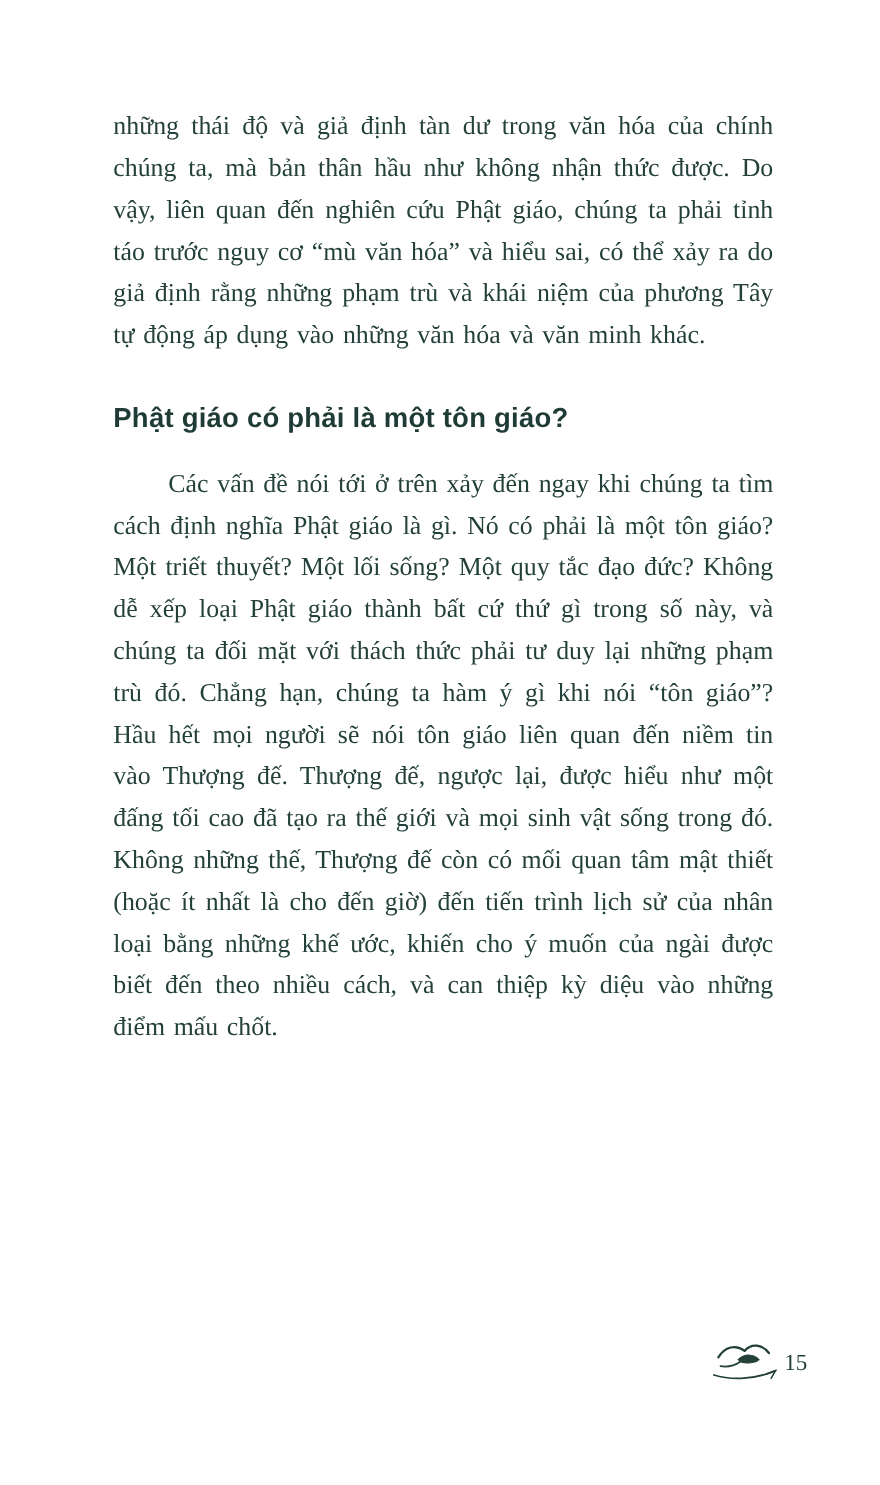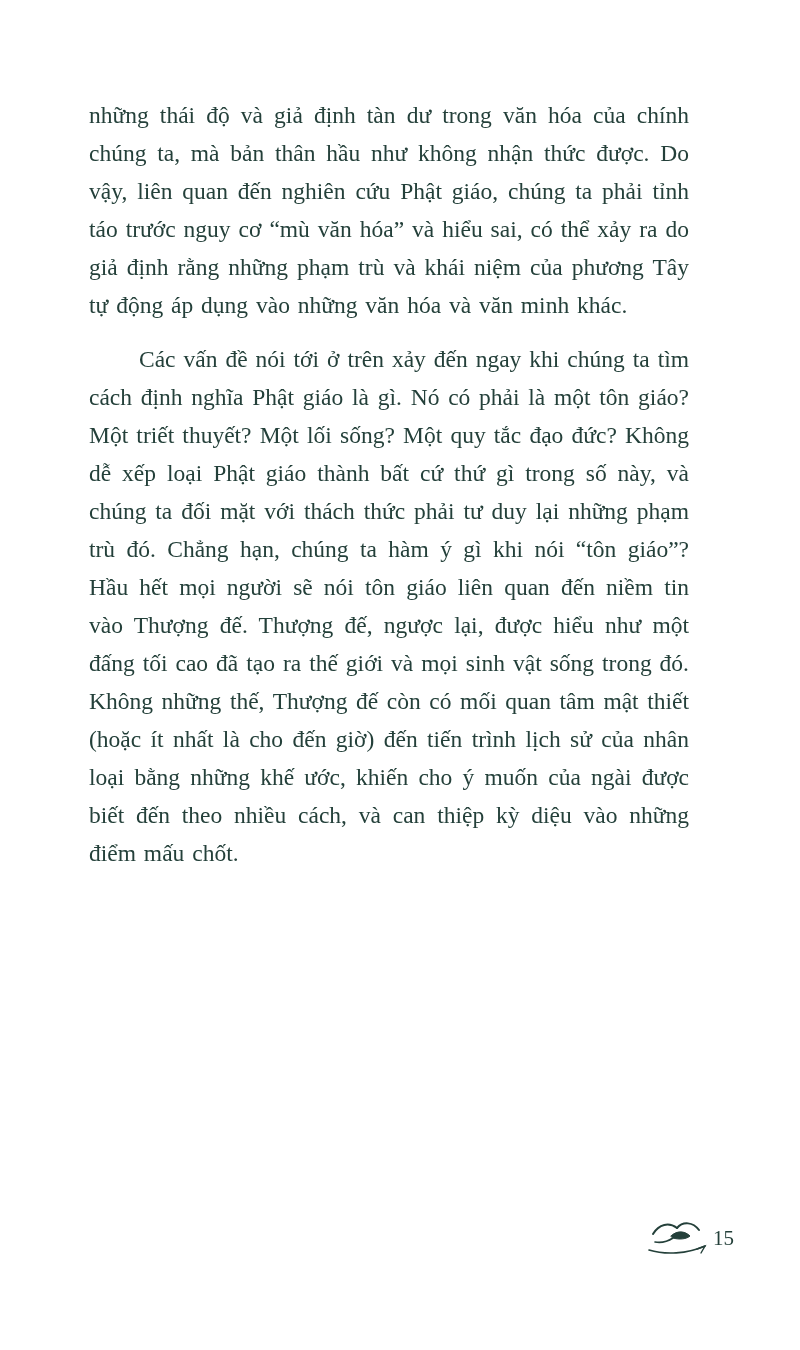"những thái độ và giả" .text-block { left: 89px -> 103px }
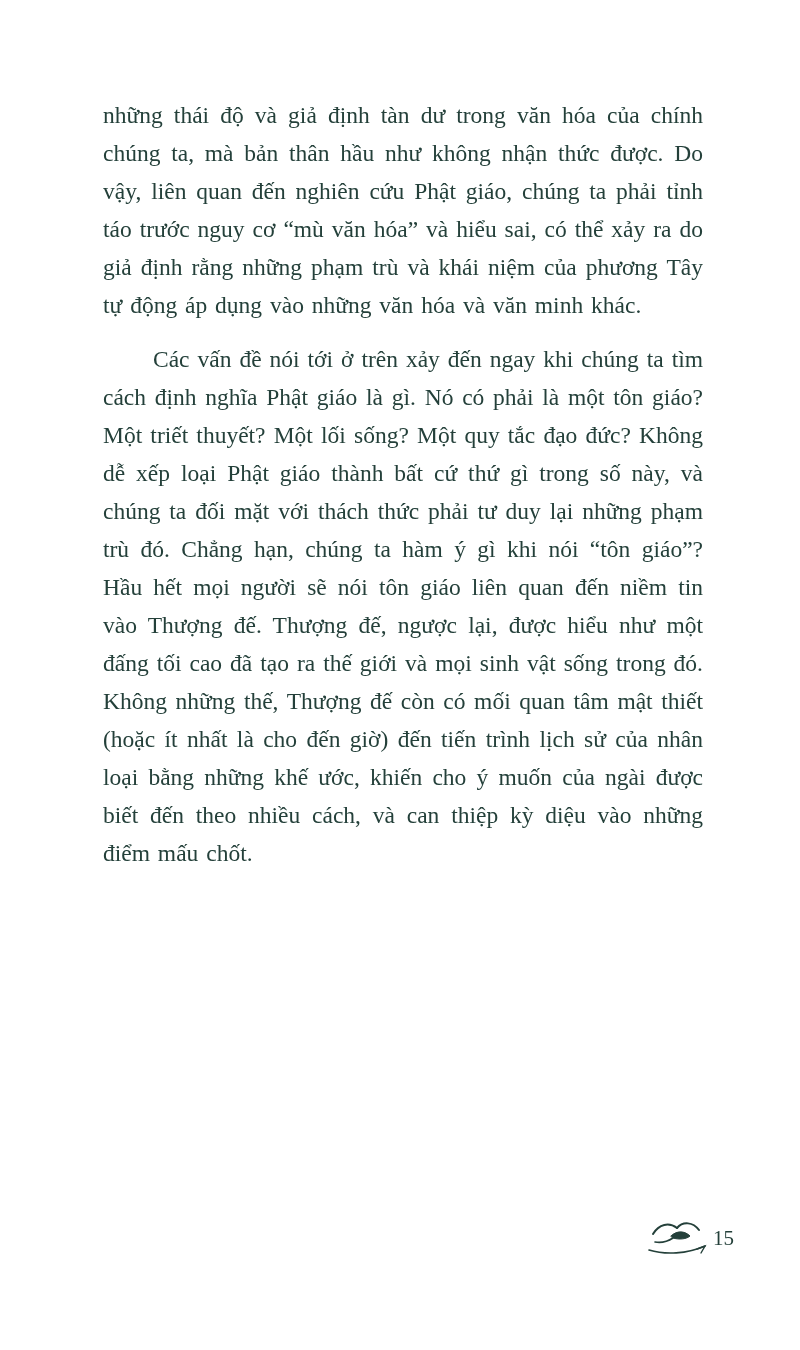"Phật giáo có phải là" h2.section-heading { html: none -> <h2>Phật giáo có phải là một tôn giáo?</h2> }
